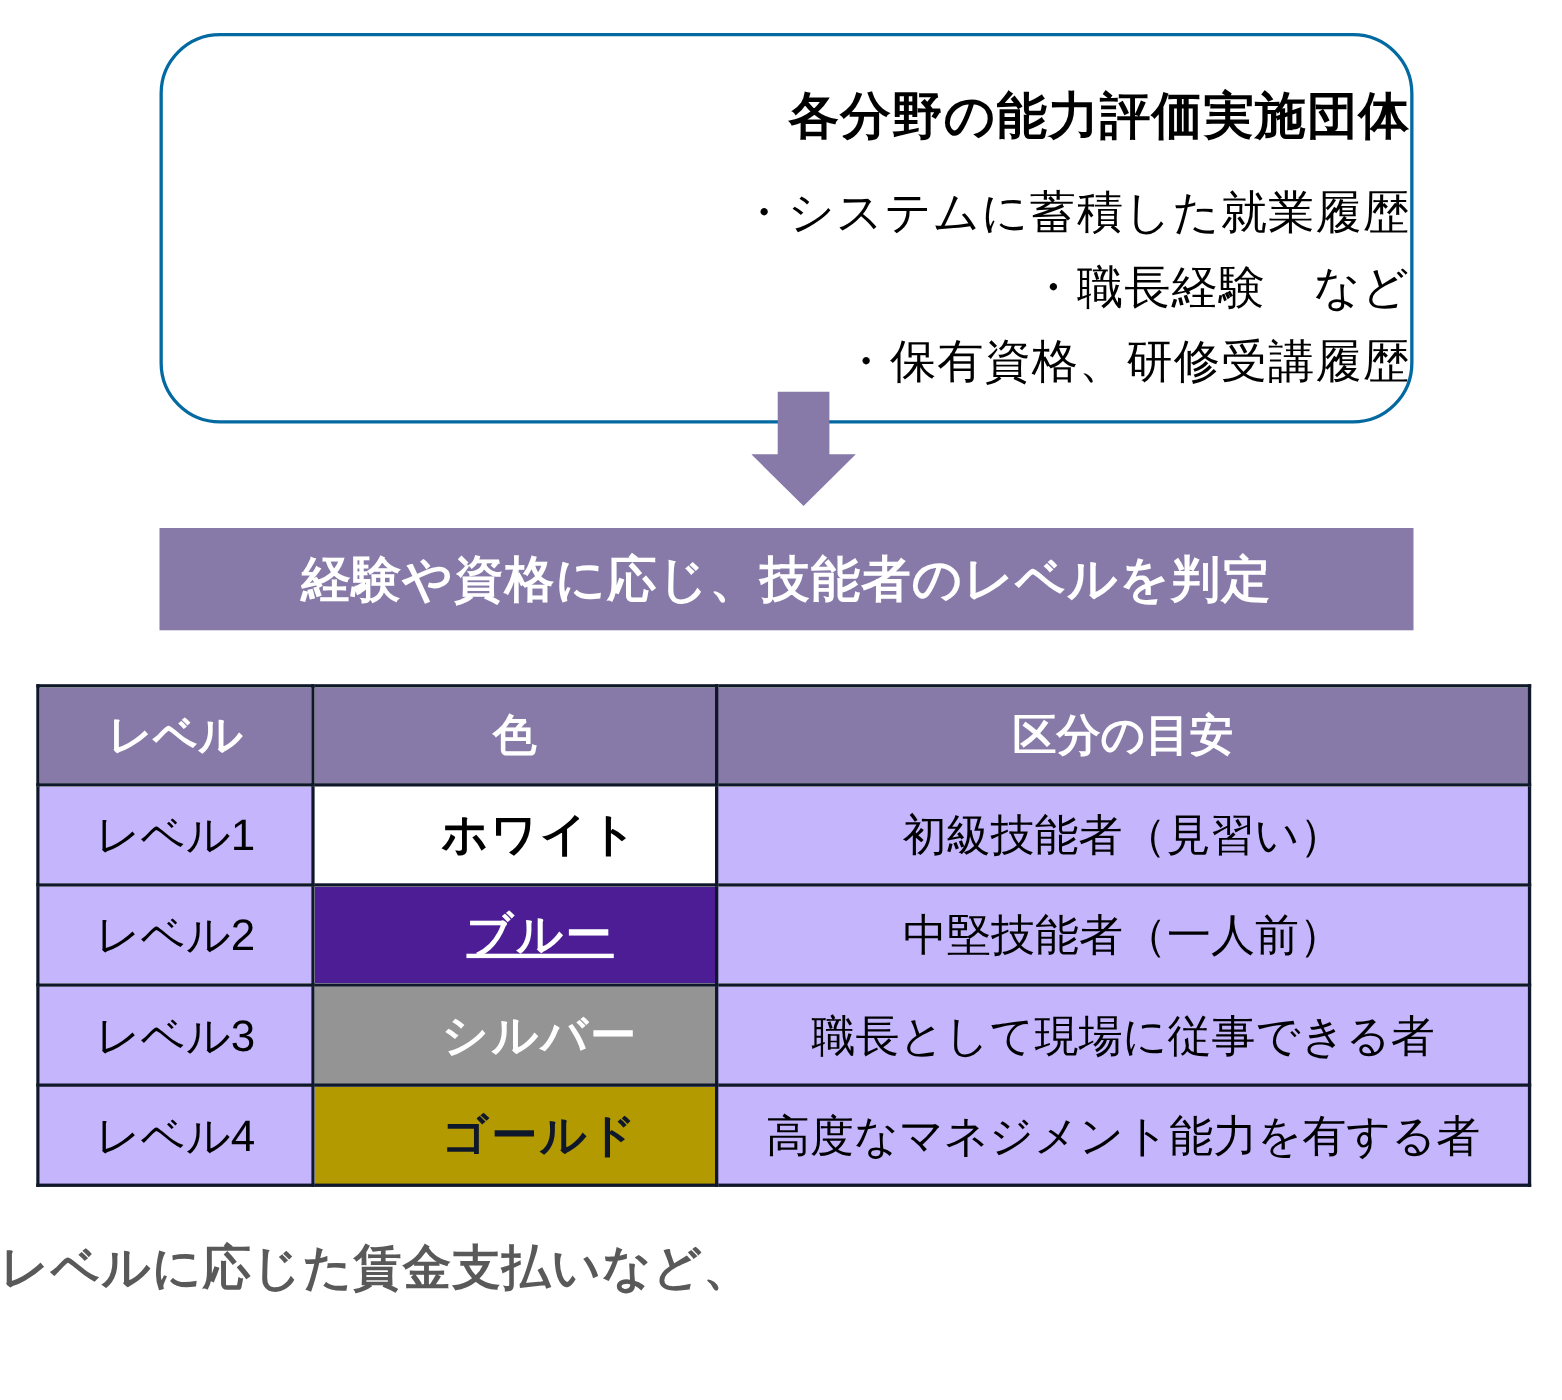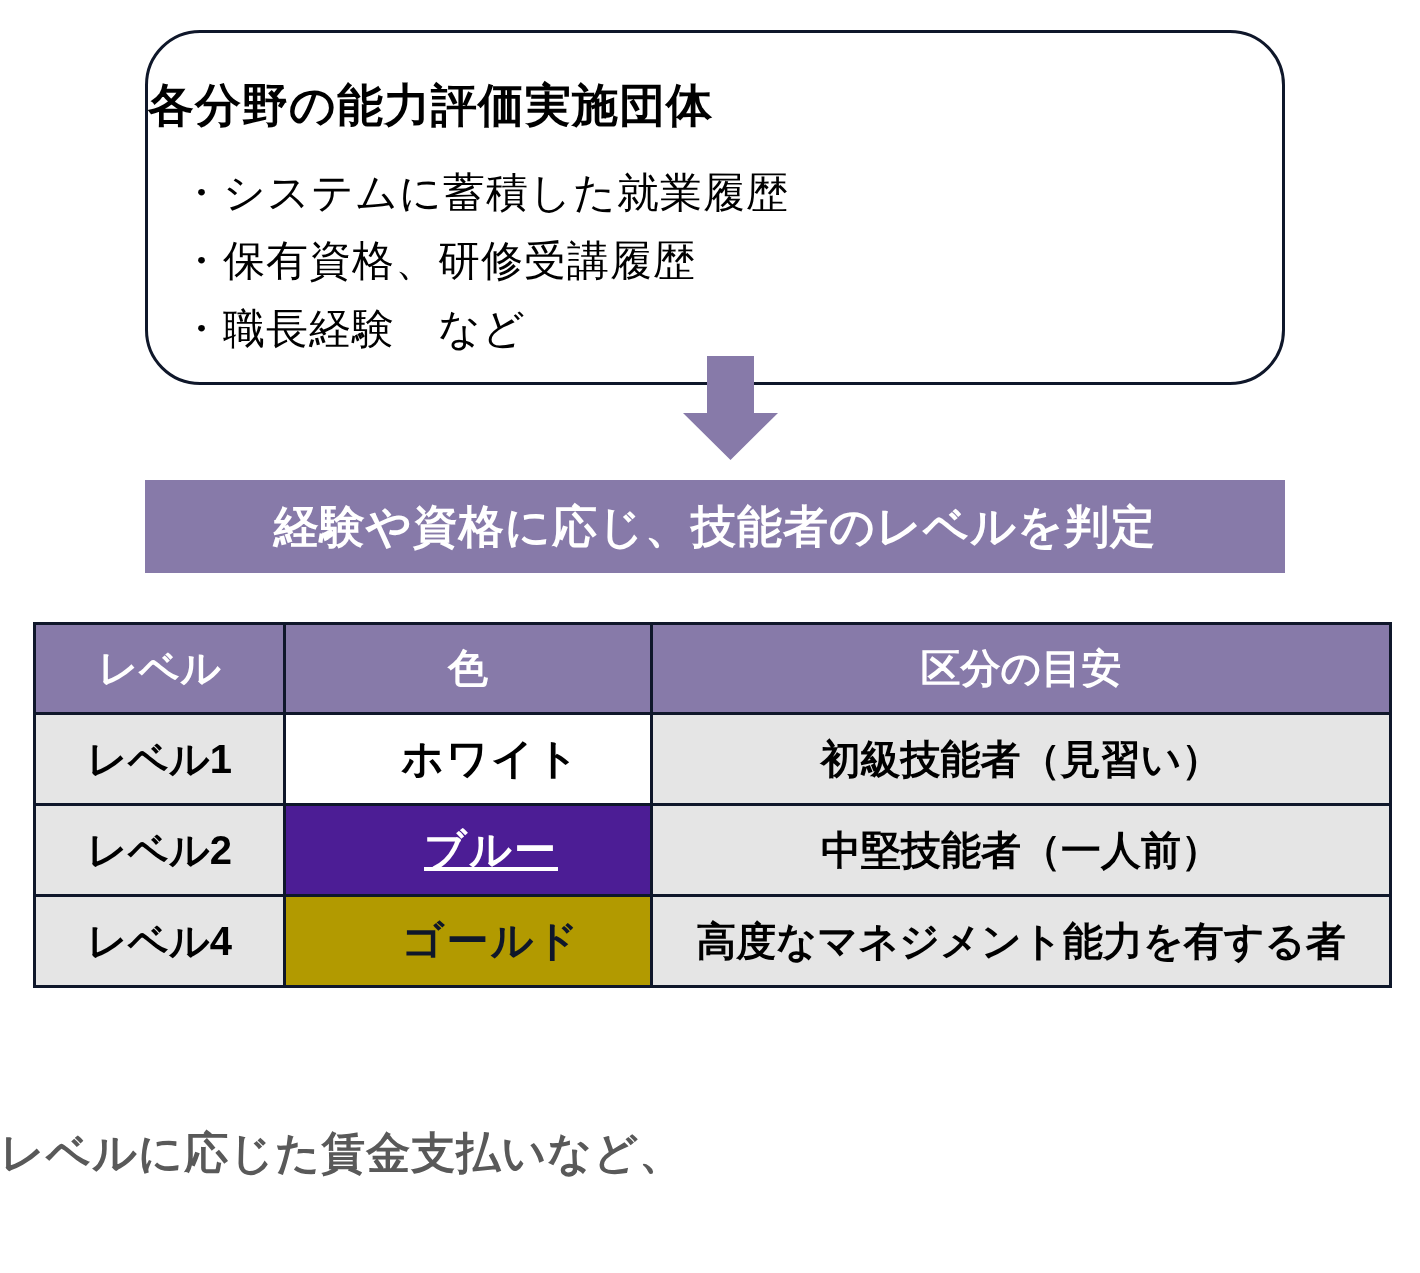"各分野の能力評価実施団体" .top-box { border: 3px solid #0f172a -> 3px solid #0369a1; text-align: left -> right }
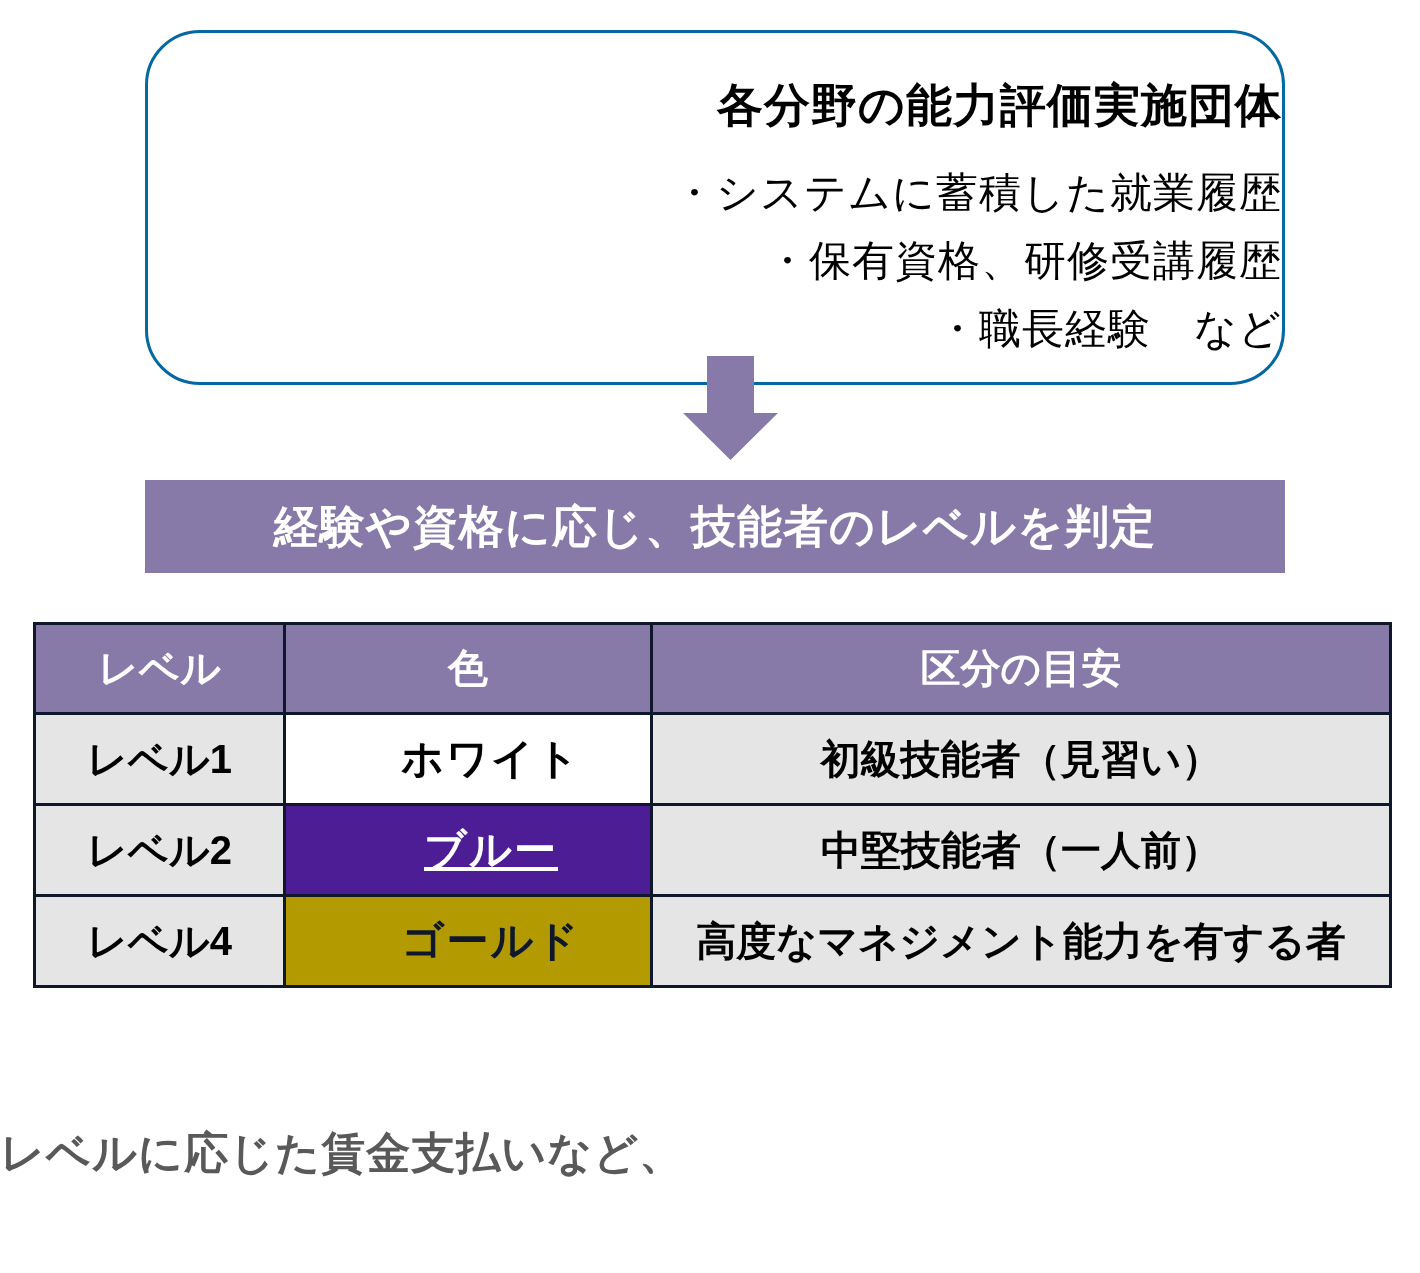"・保有資格、研修受講履歴" div { order: before "・職長経験 など" -> after "・職長経験 など" }
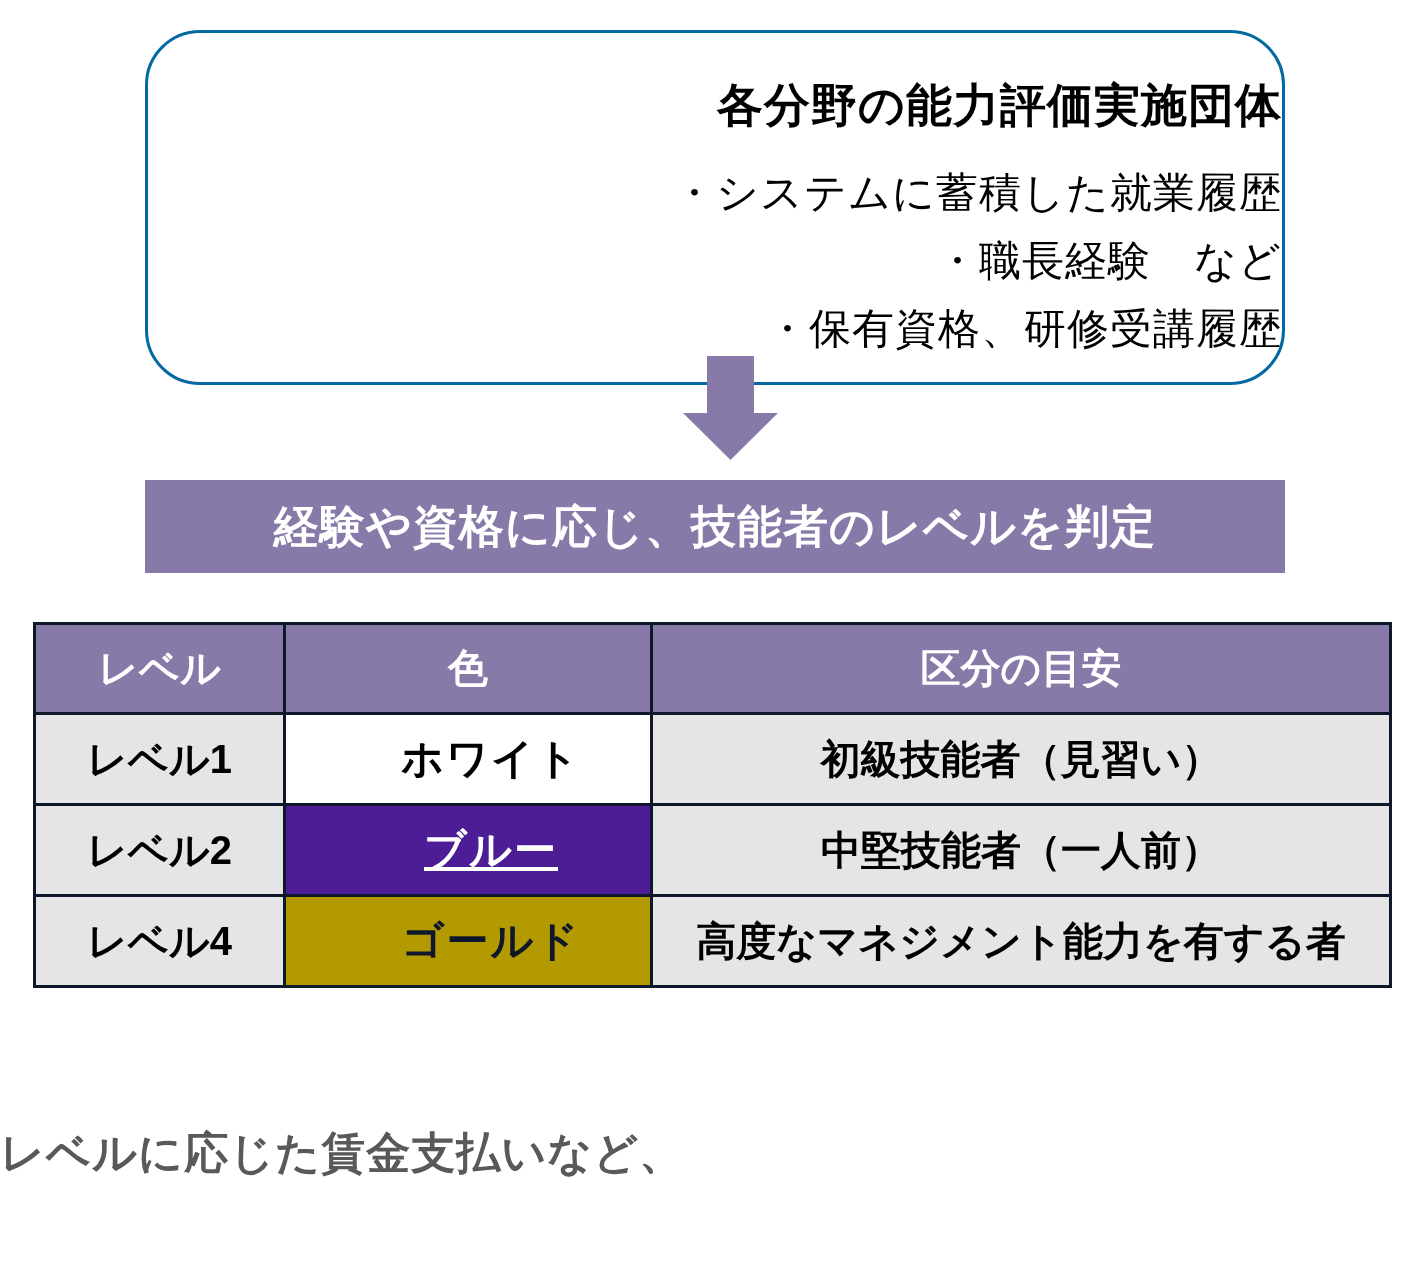"レベル1" .level-table td { background: #e5e5e5 -> #c4b5fd; font-weight: bold -> none }
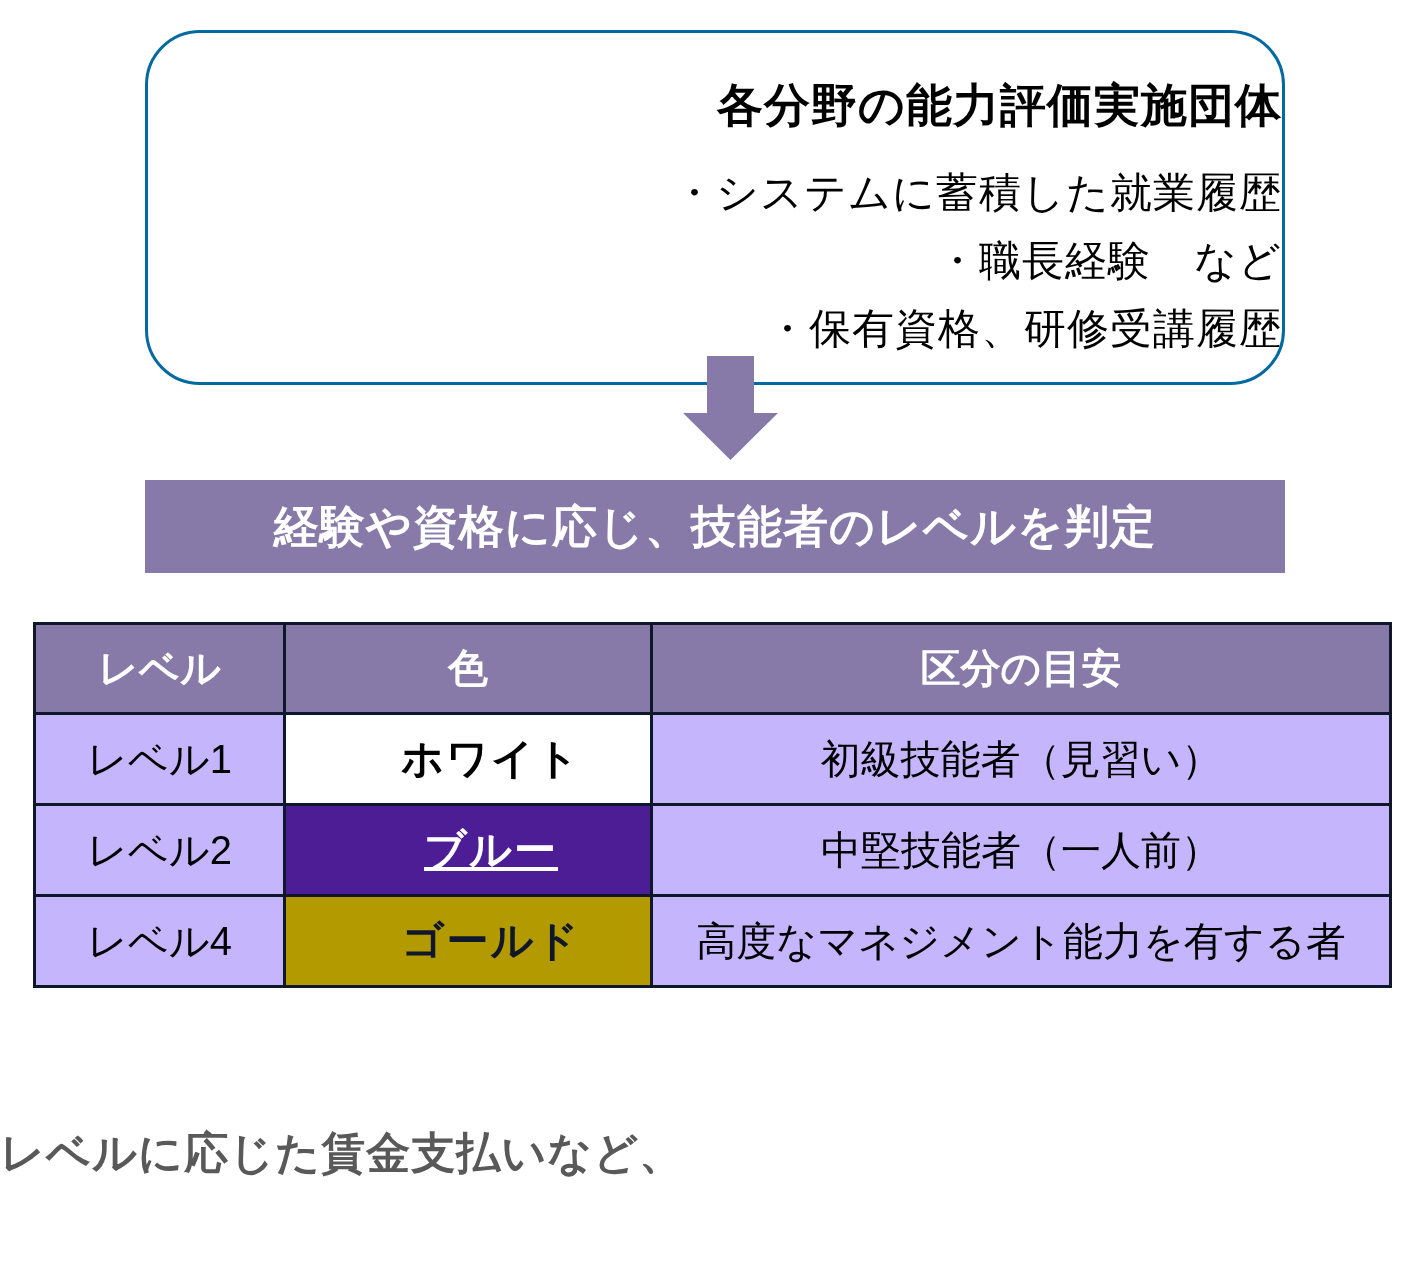"レベル3" tr { html: none -> <tr> <td>レベル3</td> <td>シルバー</td> <td>職長として現場に従事できる者</td> </tr> }
